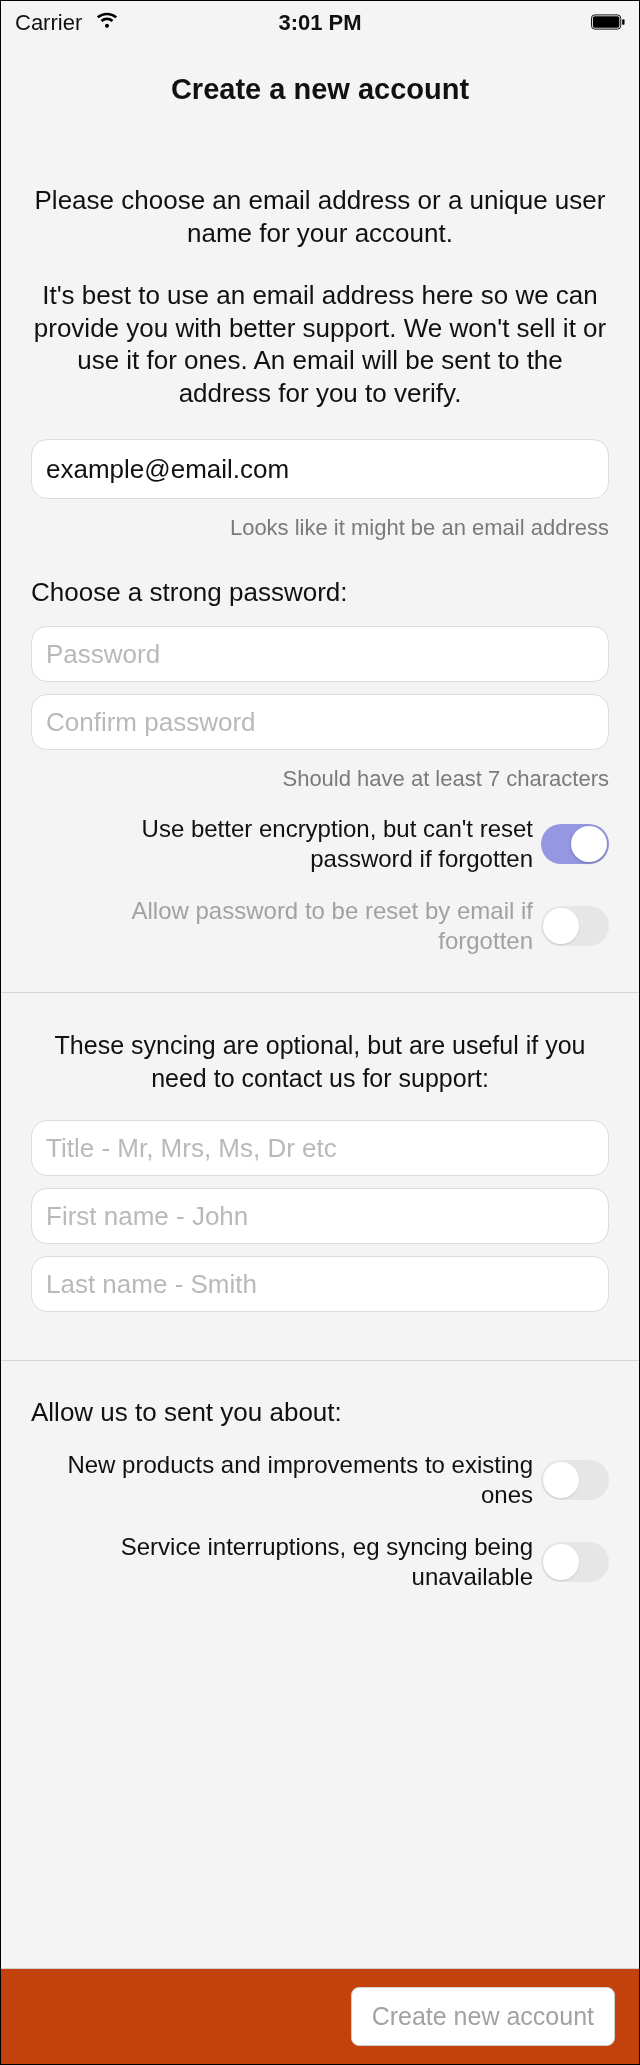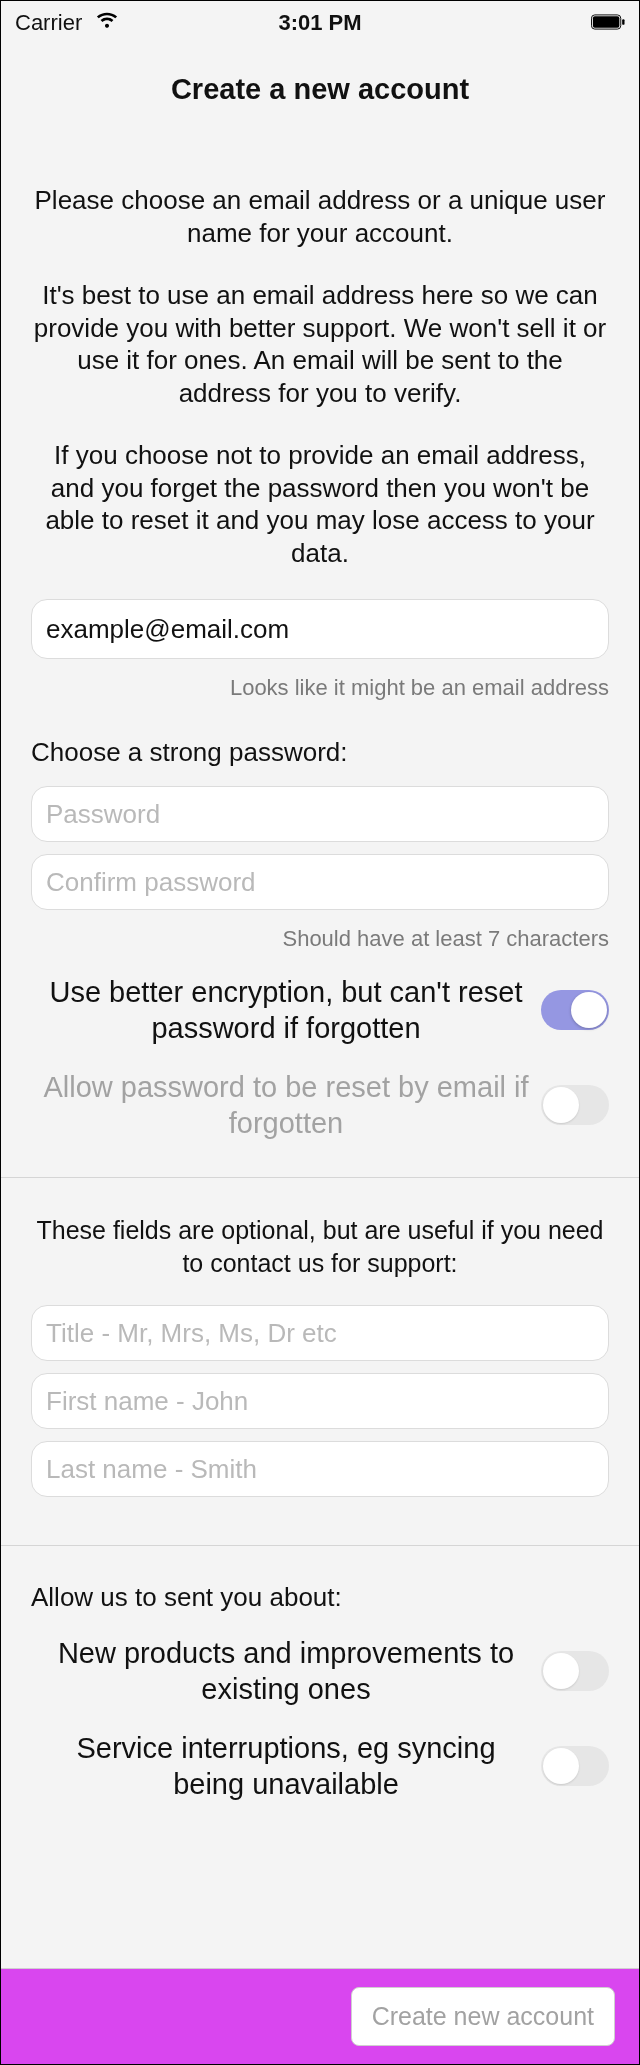"If you choose not to" p { html: <p>If you choose not to provide an email address, and you forget the password then you won't be able to reset it and you may lose access to your data.</p> -> none }
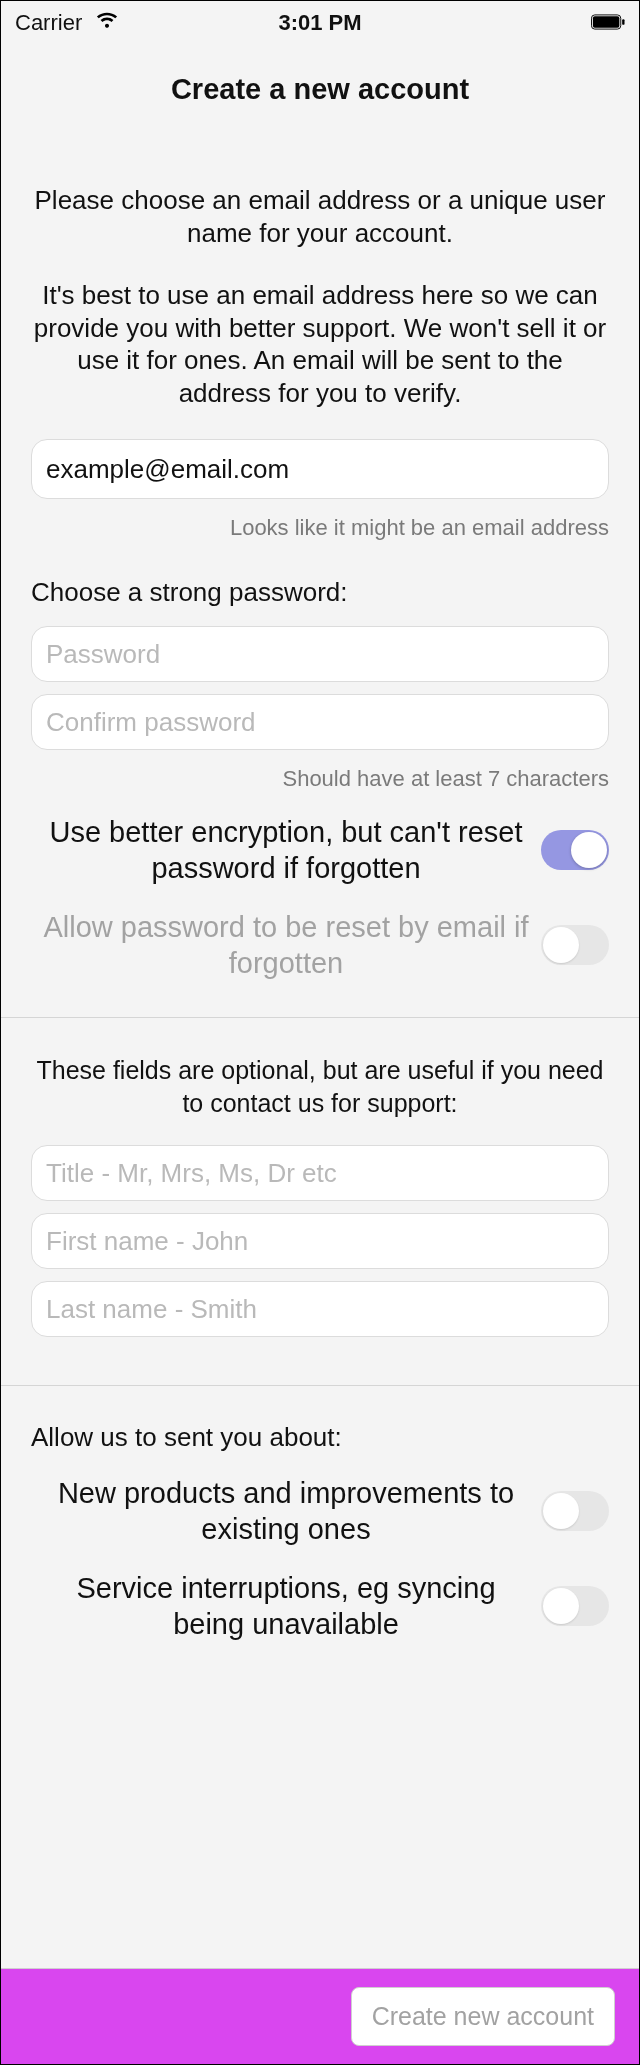"Use better encryption, but can't" .toggle-label { font-size: 29px -> 24px; text-align: center -> right }
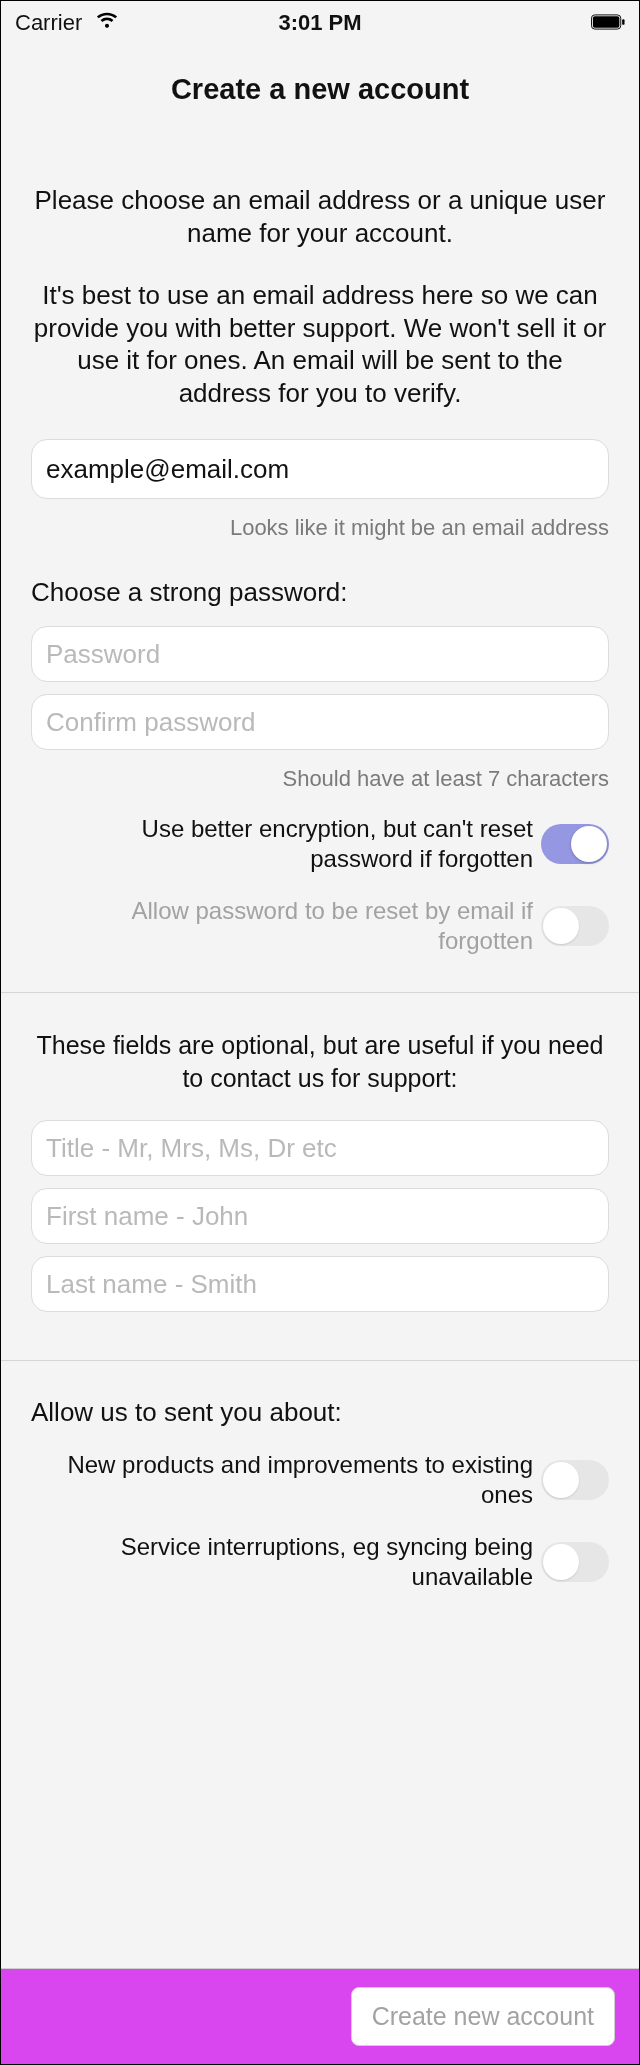"These fields are optional, but" div.optional-intro { text: fields -> syncing }
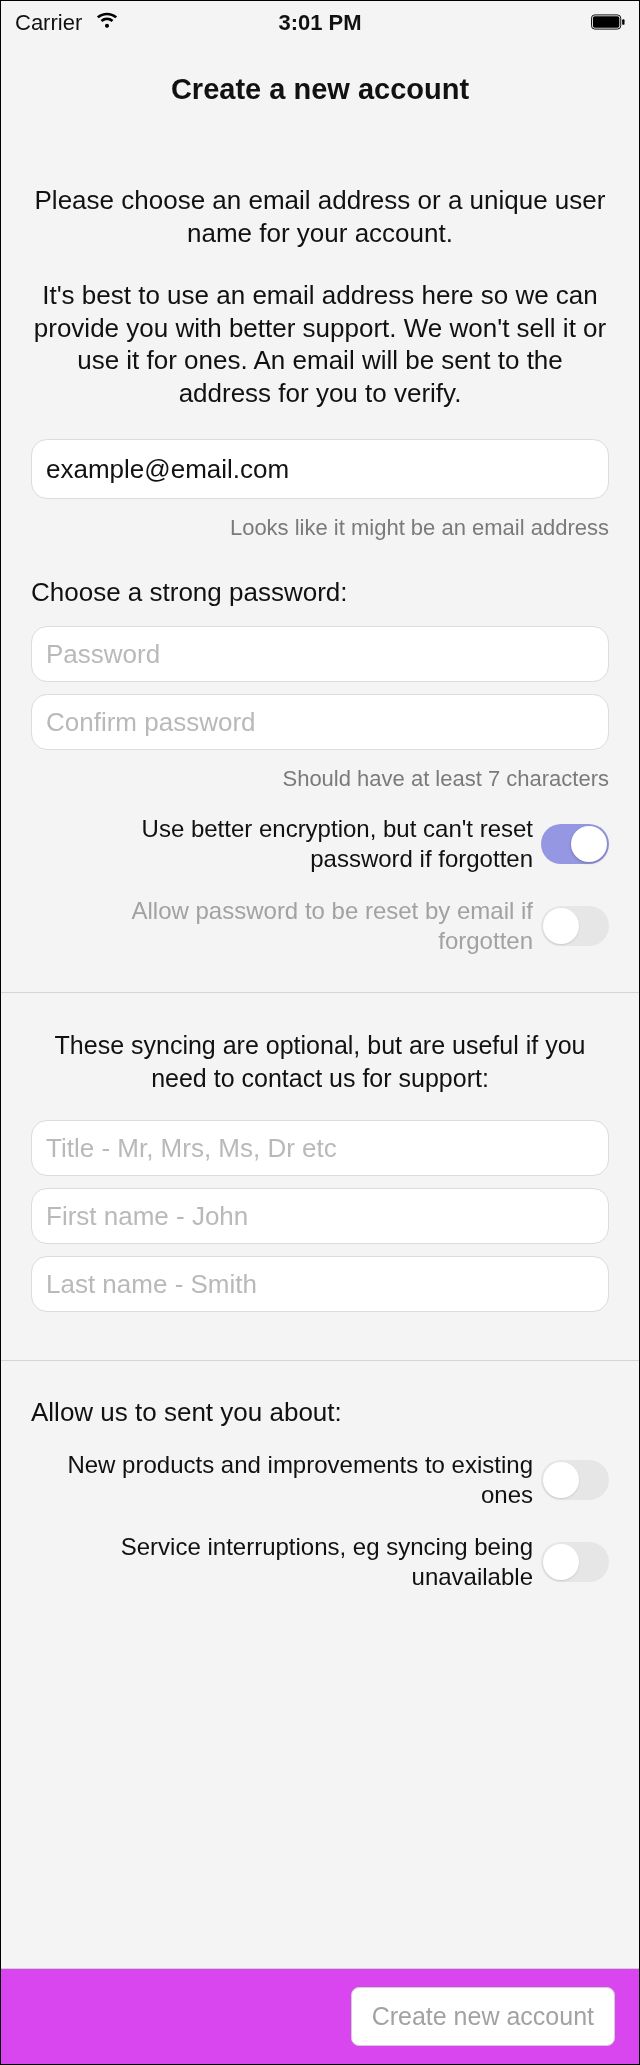"Create new account" .bottom-bar { background: #d946ef -> #c2410c }
